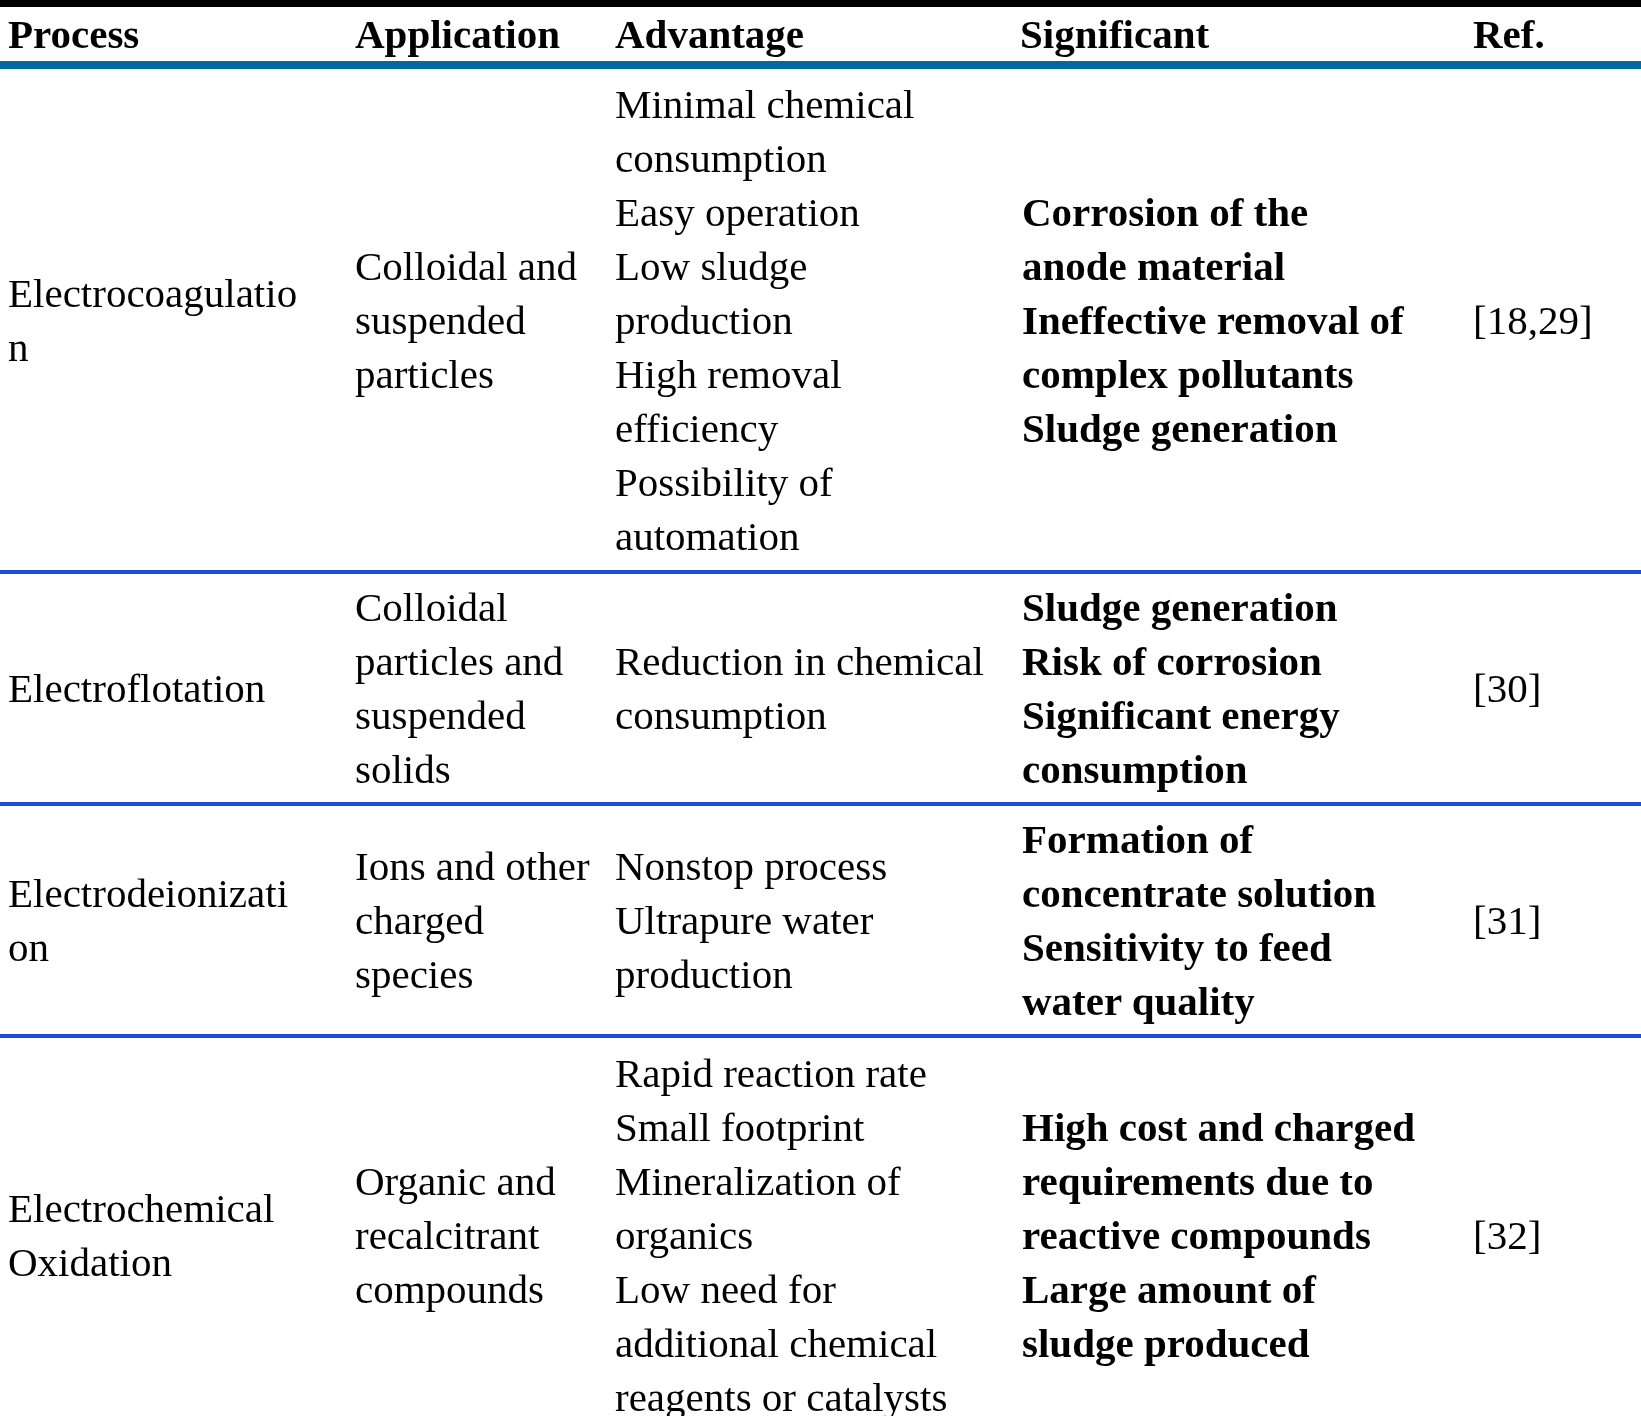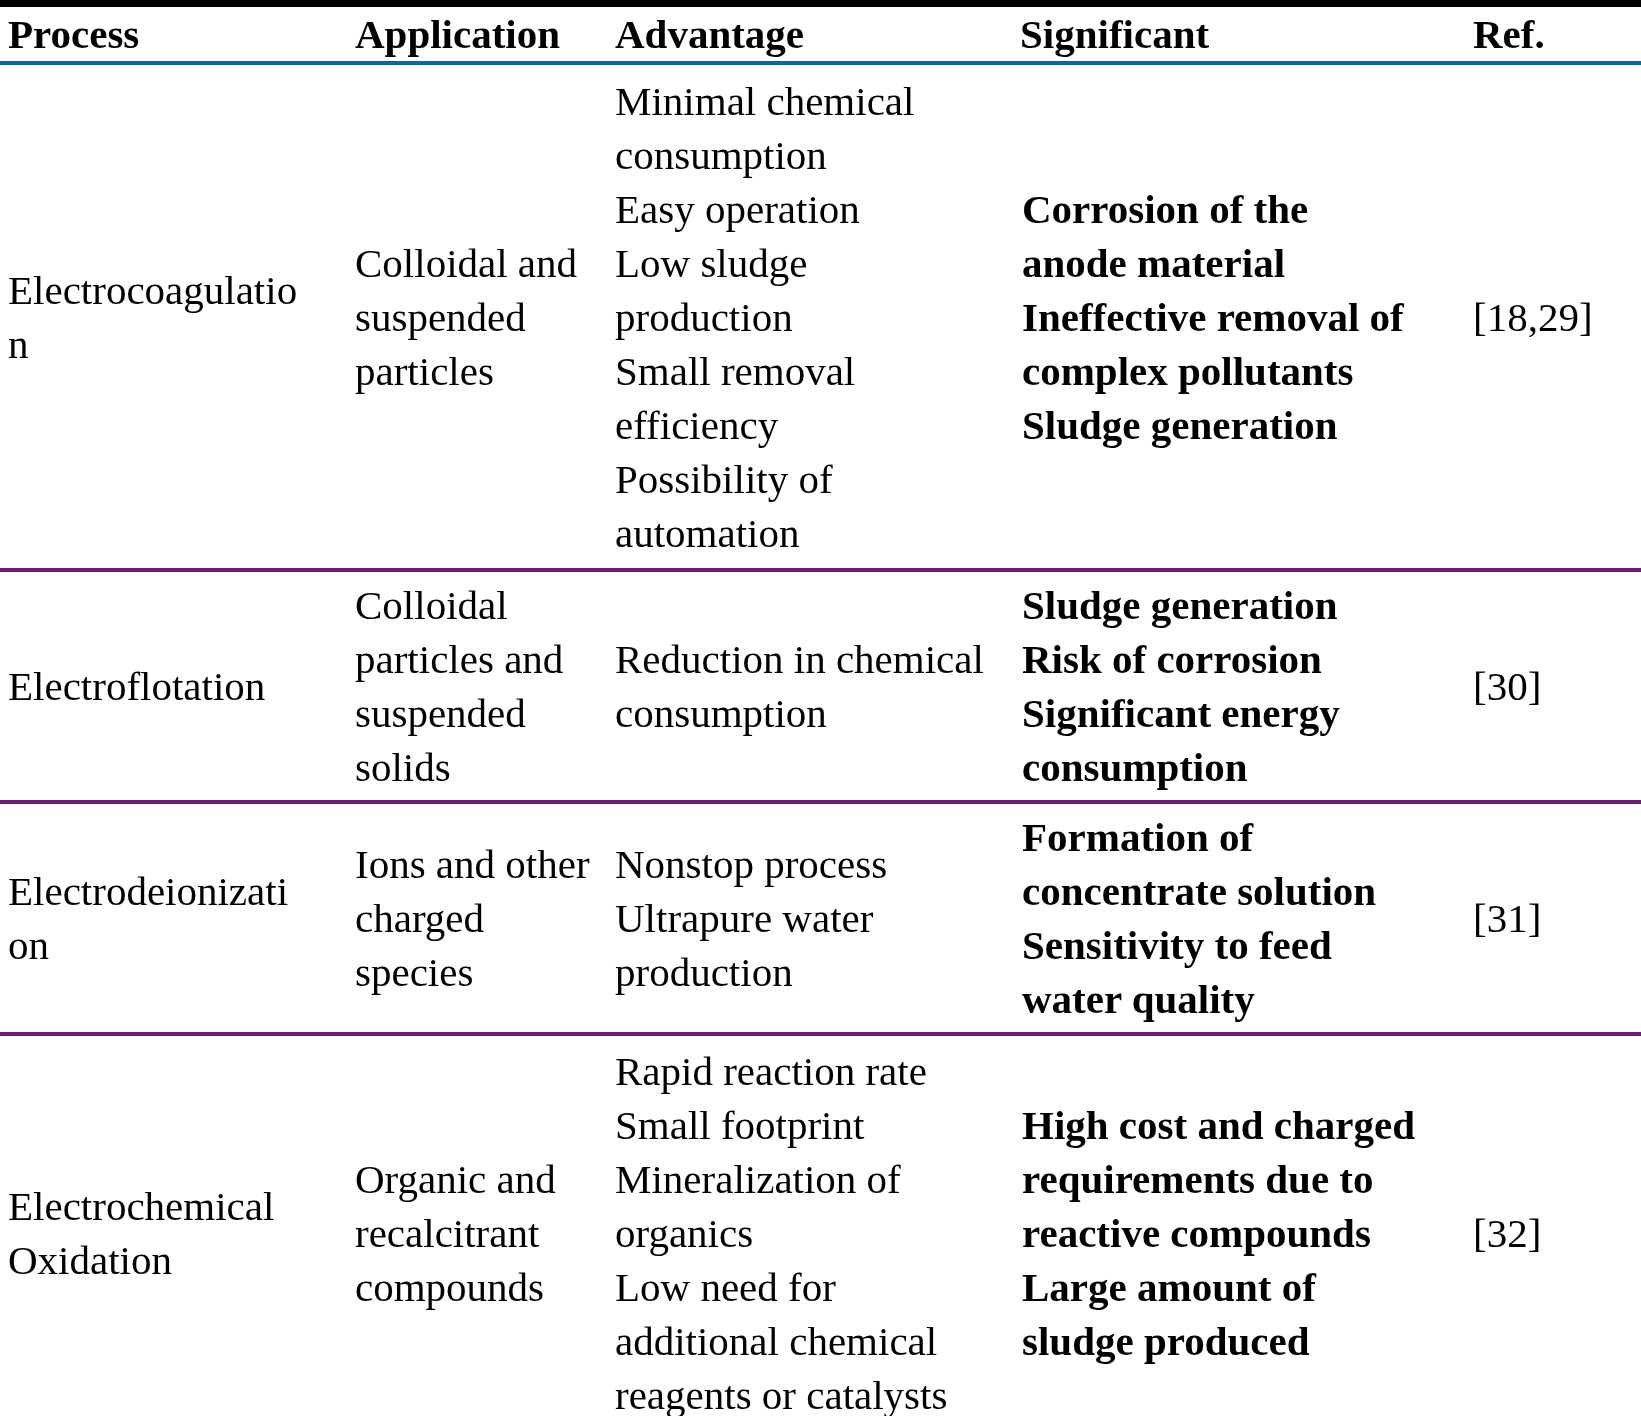"Process" thead th { border-bottom: 4px solid #0369a1 -> 8px solid #0369a1 }
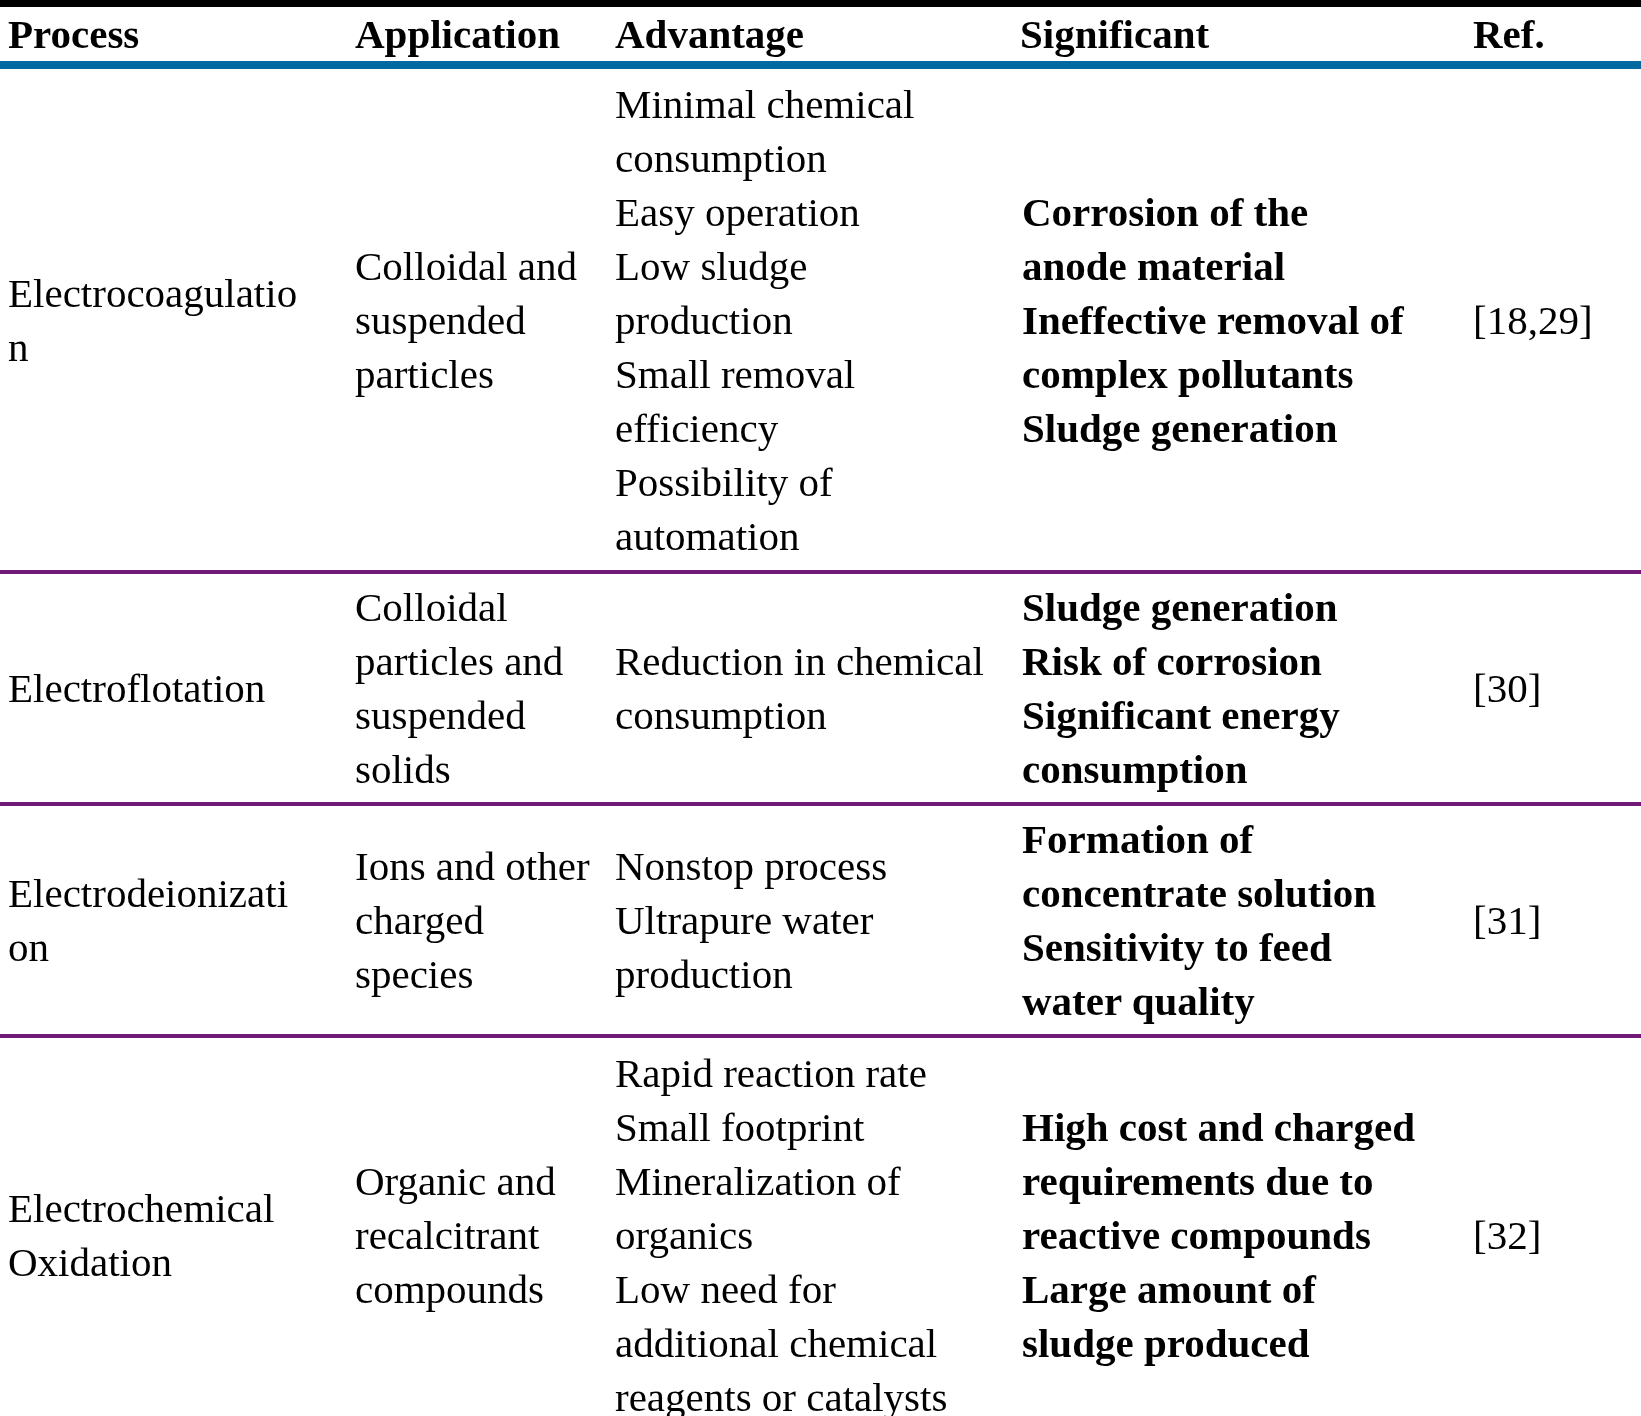"Minimal chemical consumption" tbody tr.sep td { border-bottom: 4px solid #701a75 -> 4px solid #1d4ed8 }
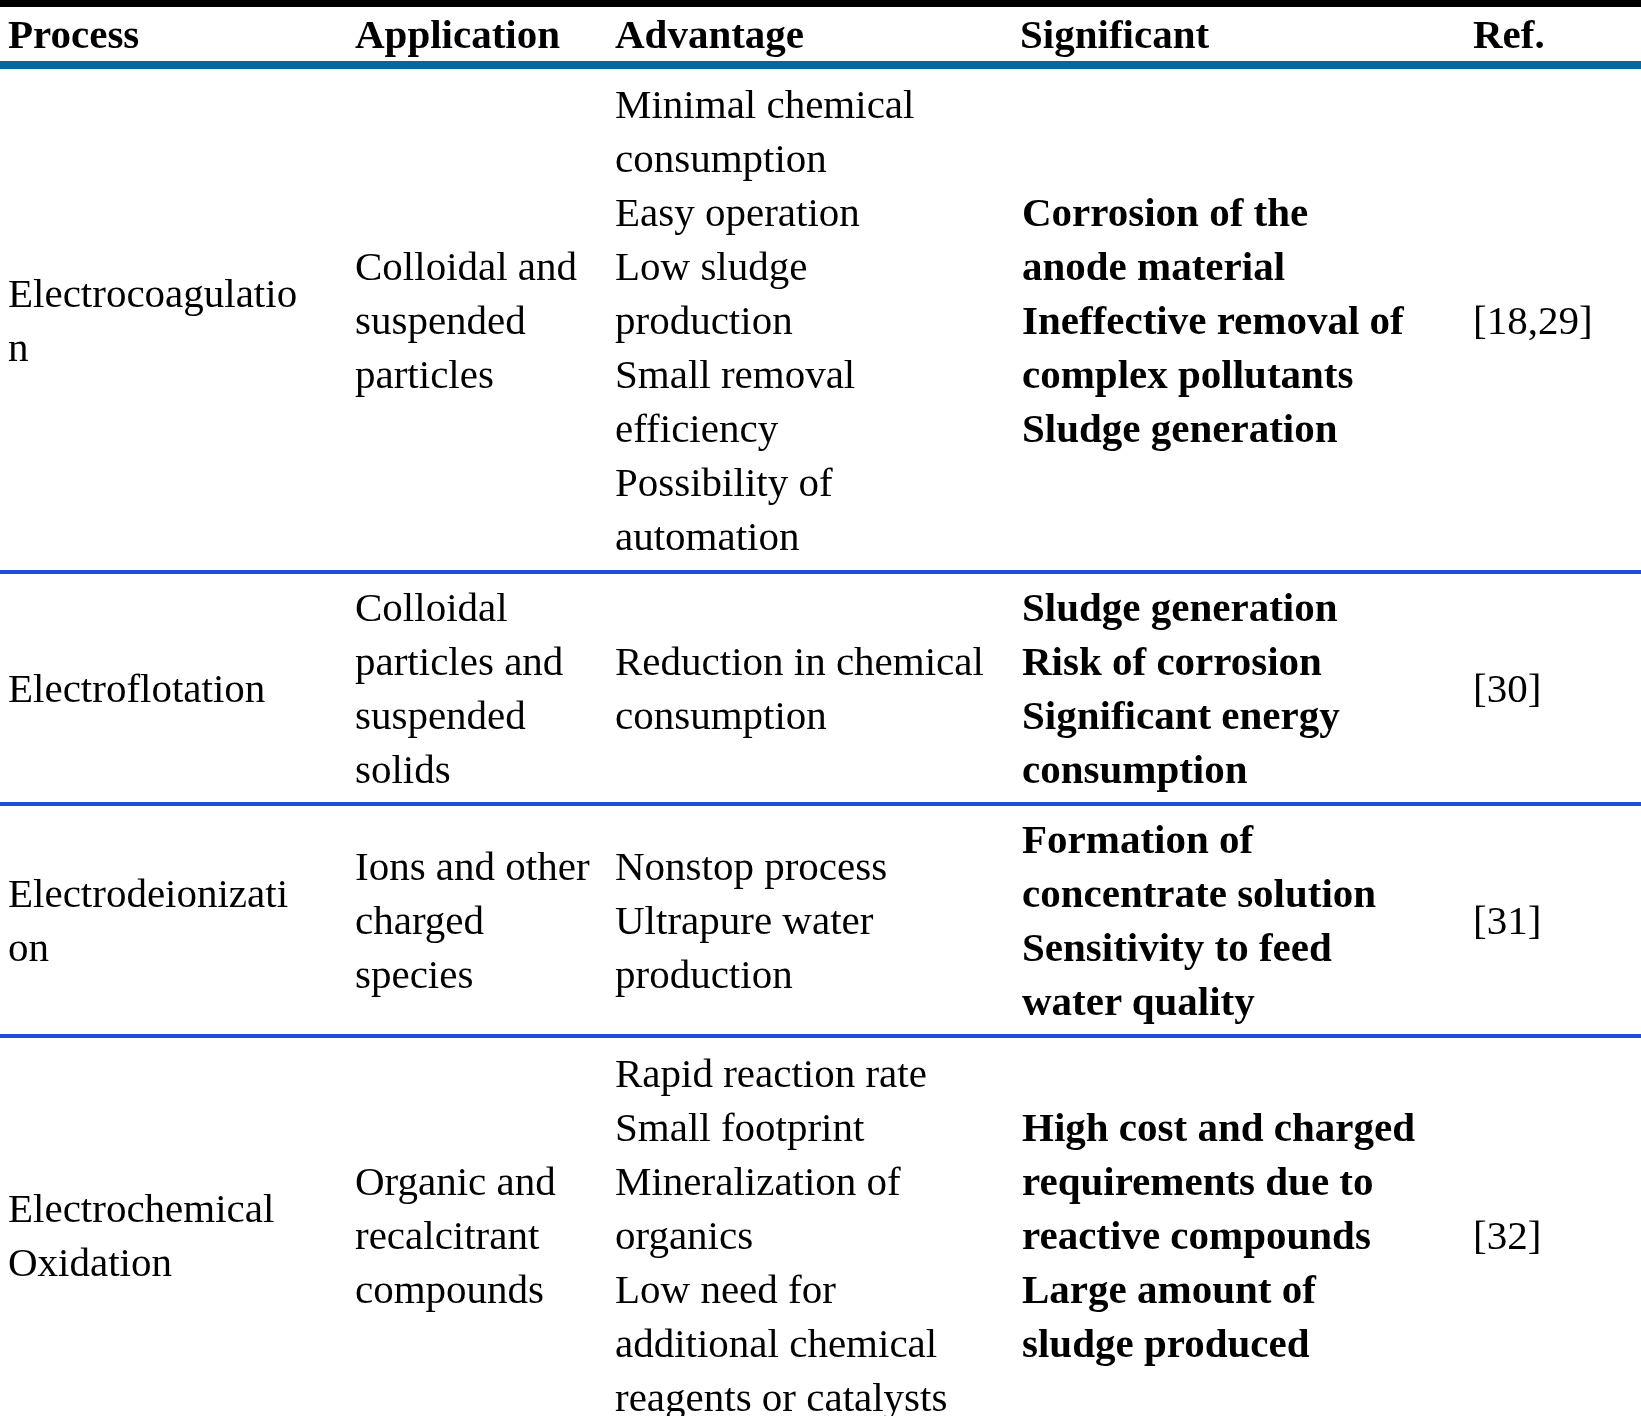"Small removal efficiency" div { text: Small -> High }
